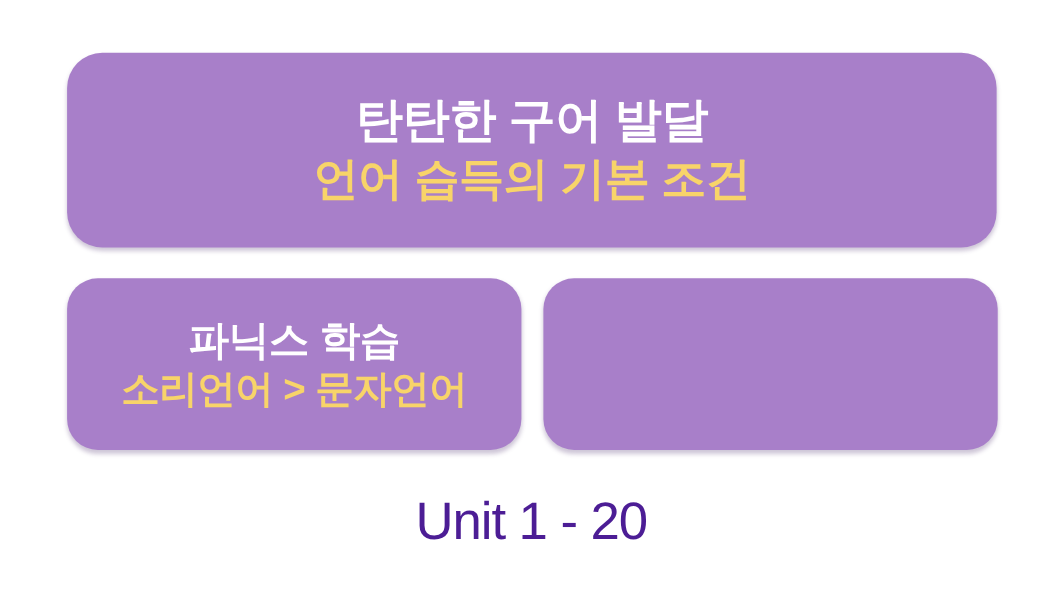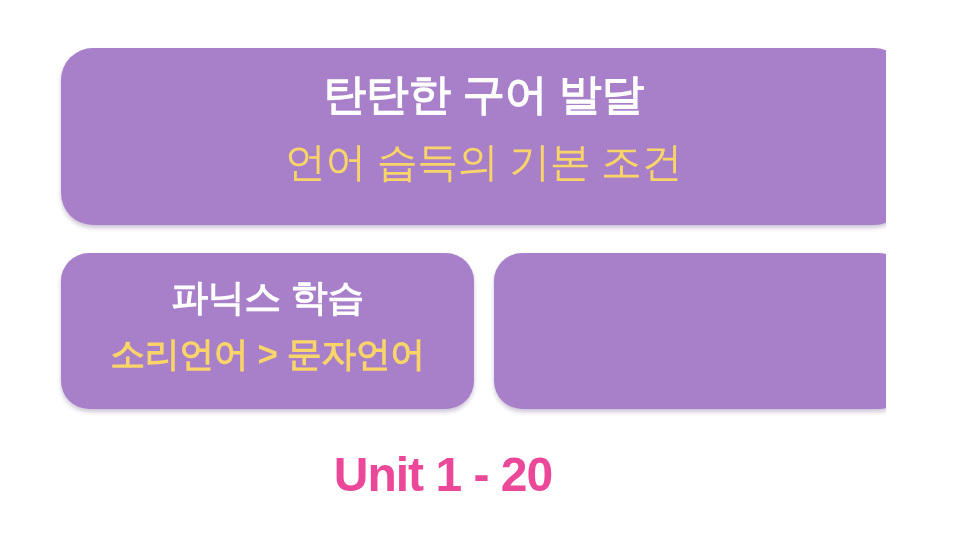"탄탄한 구어 발달" .slide { width: 886px -> 966px }
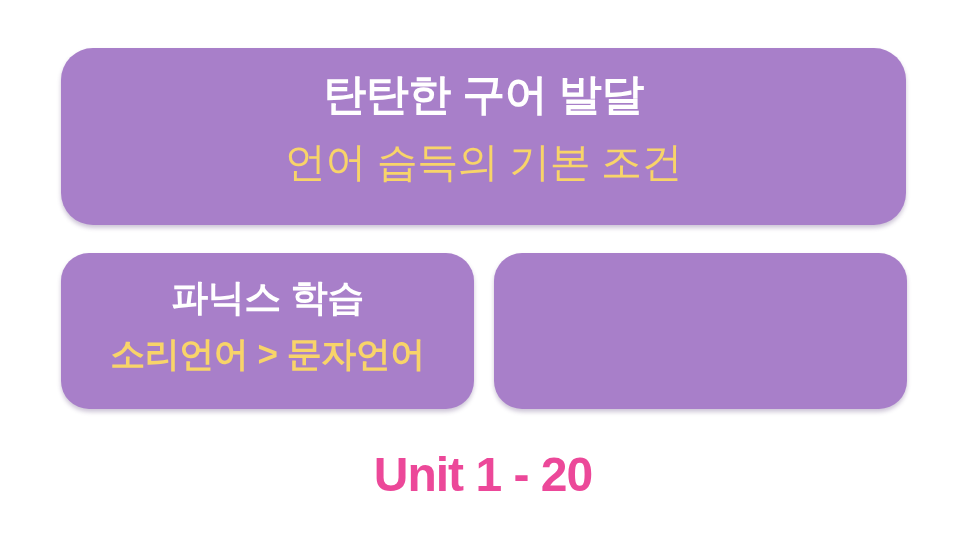"언어 습득의 기본 조건" .card-main .line-2 { font-weight: normal -> bold; margin: 16px -> 0 }
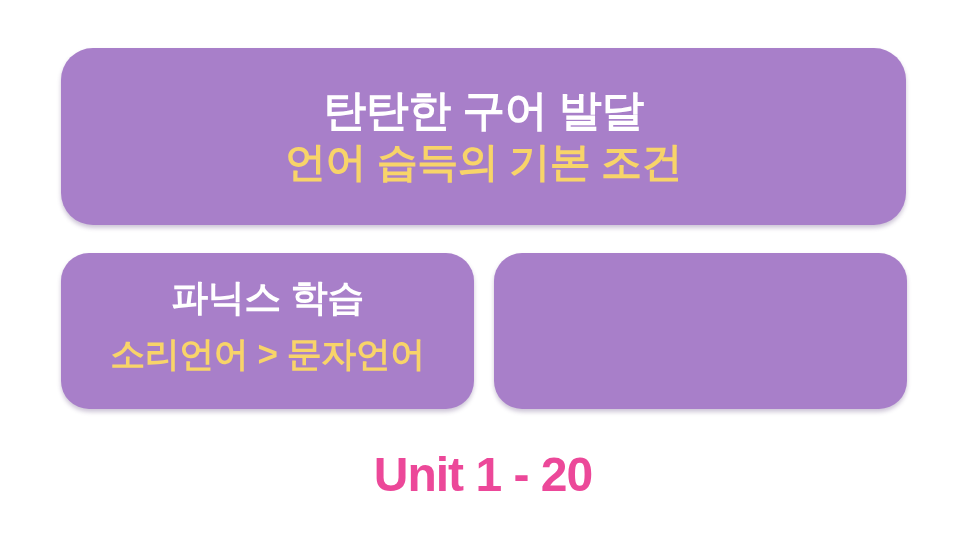"소리언어 > 문자언어" .card-sub .line-2 { margin: 12px -> 0 }
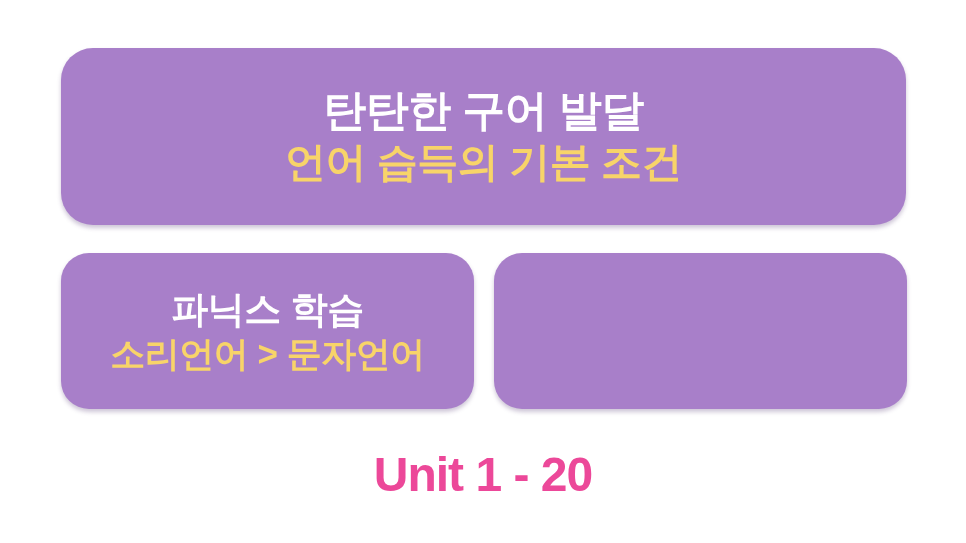"Unit 1 - 20" .footer-unit { color: #ec4899 -> #4c1d95; font-weight: bold -> normal }
